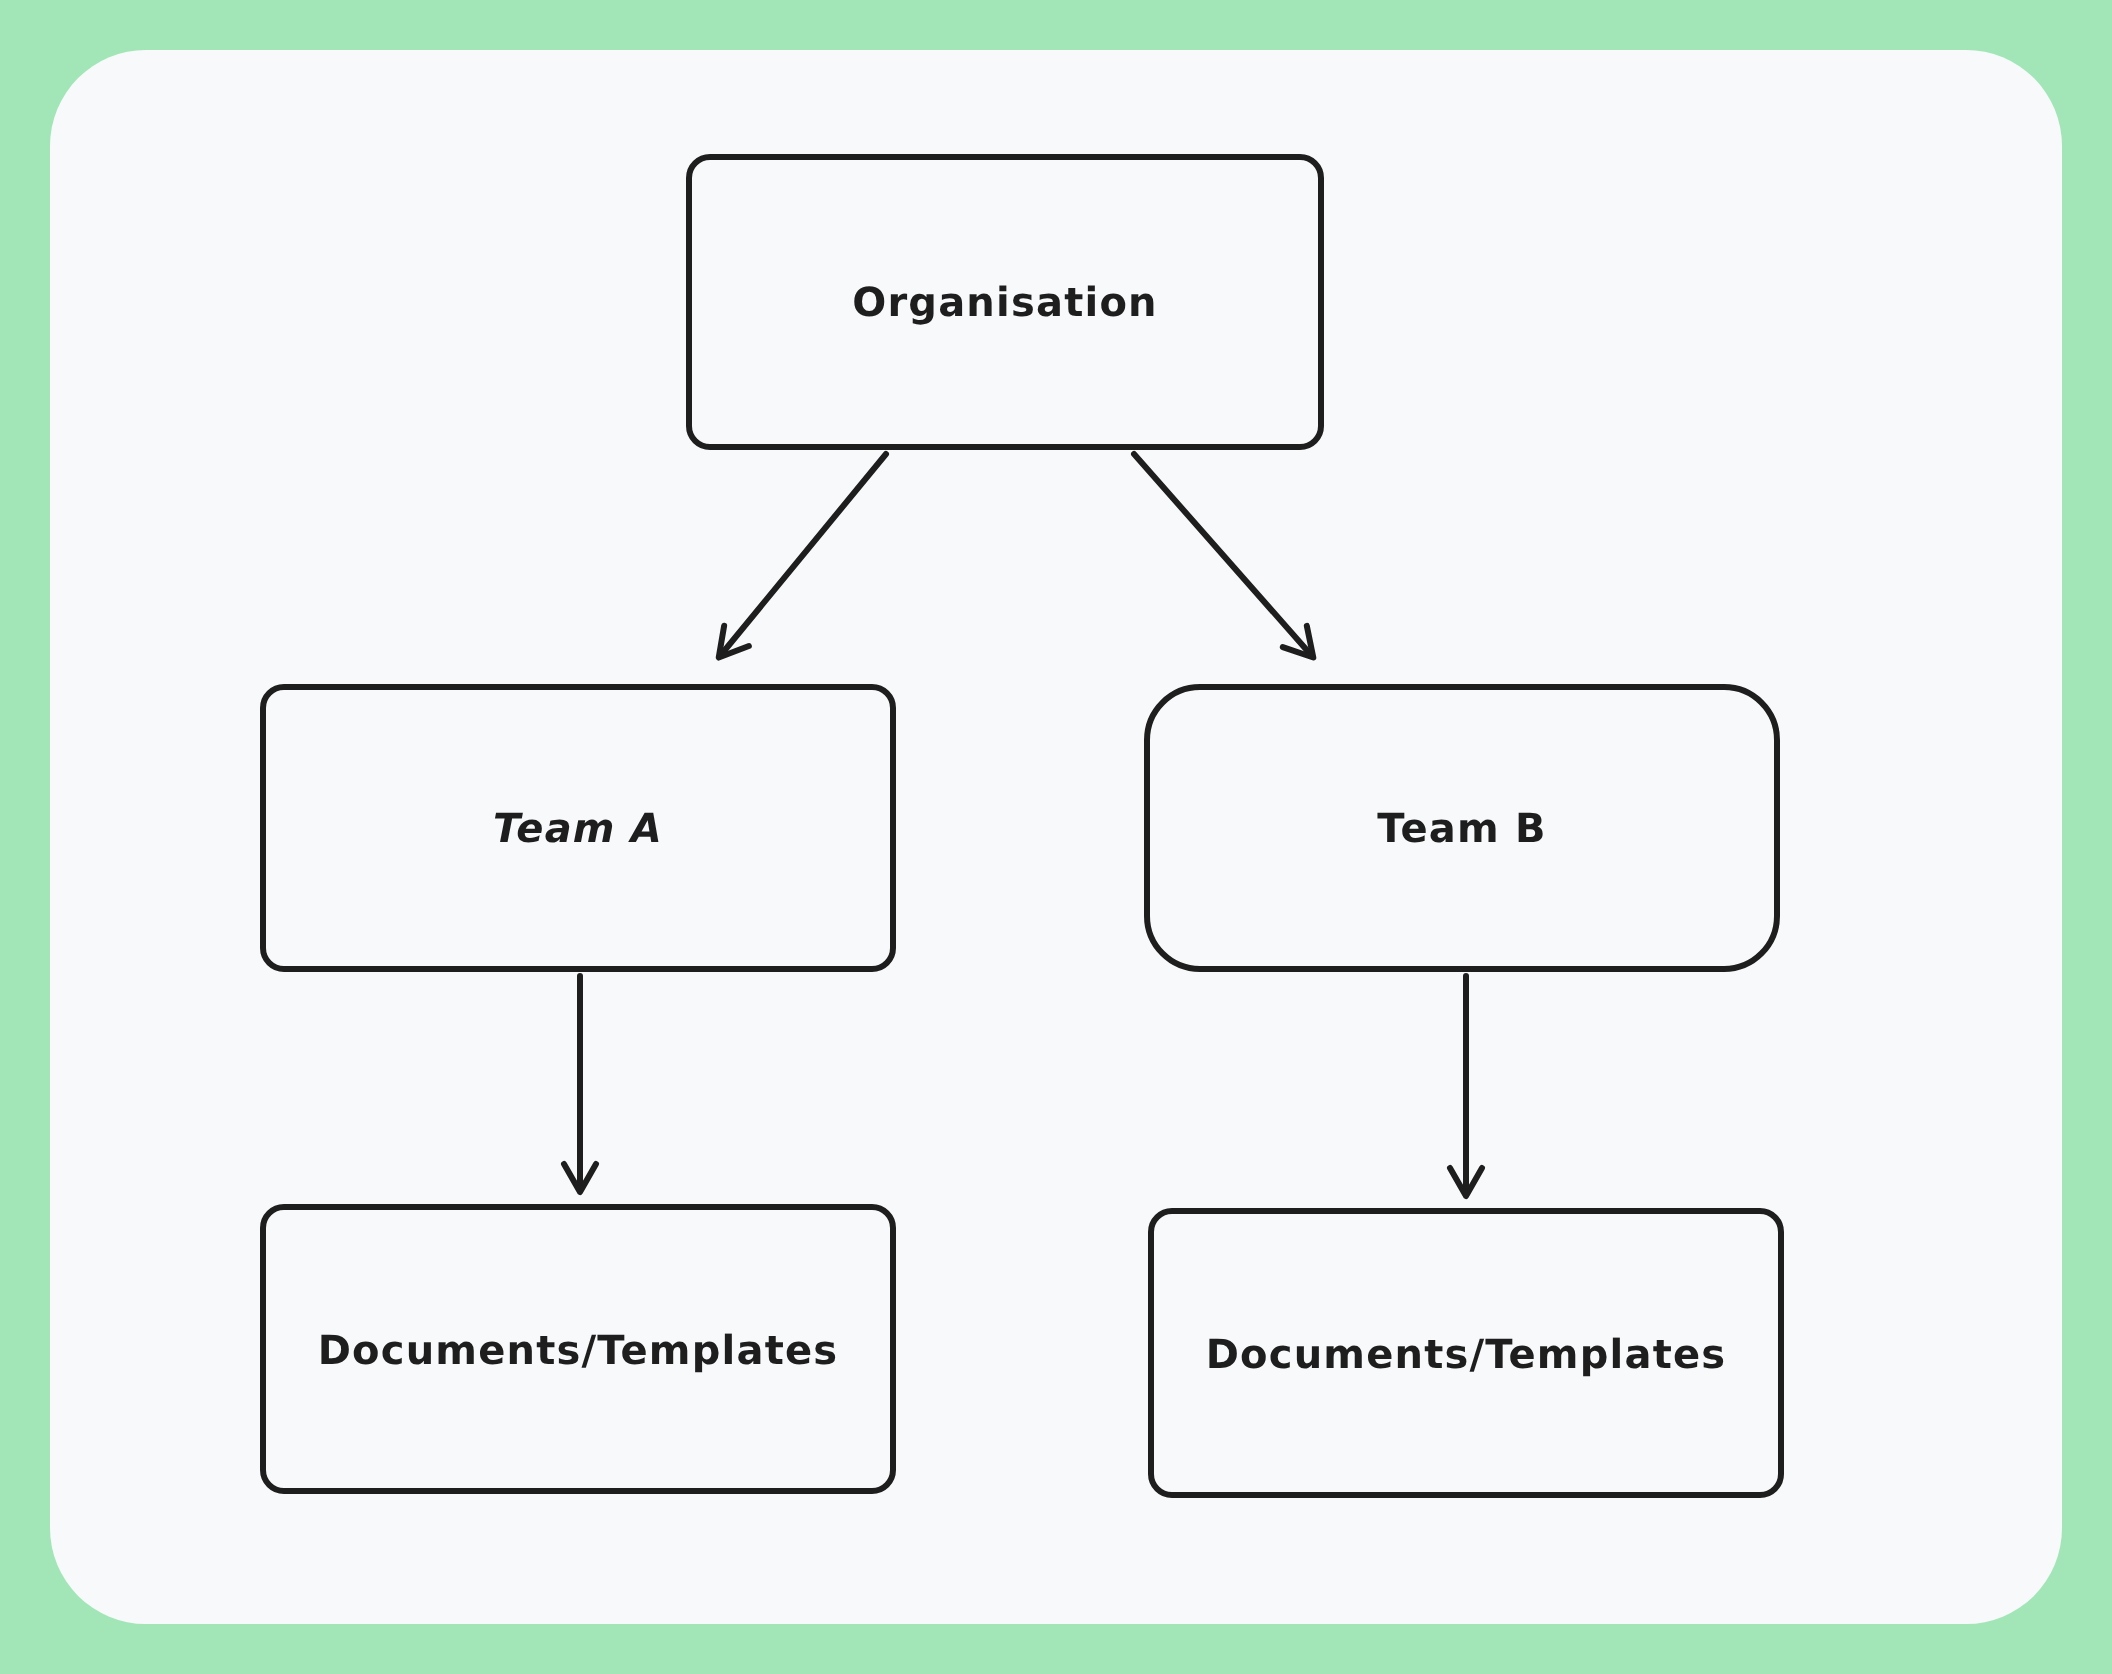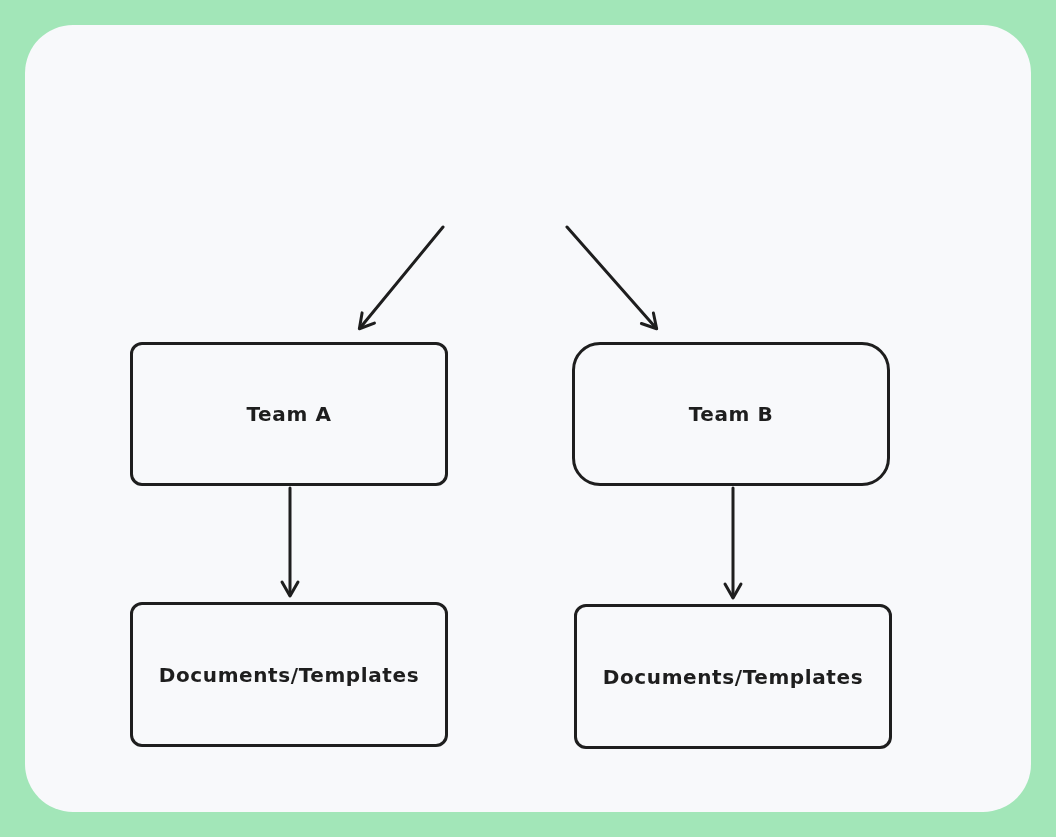"Organisation" div.node { html: none -> <div> <span>Organisation</span> </div> }
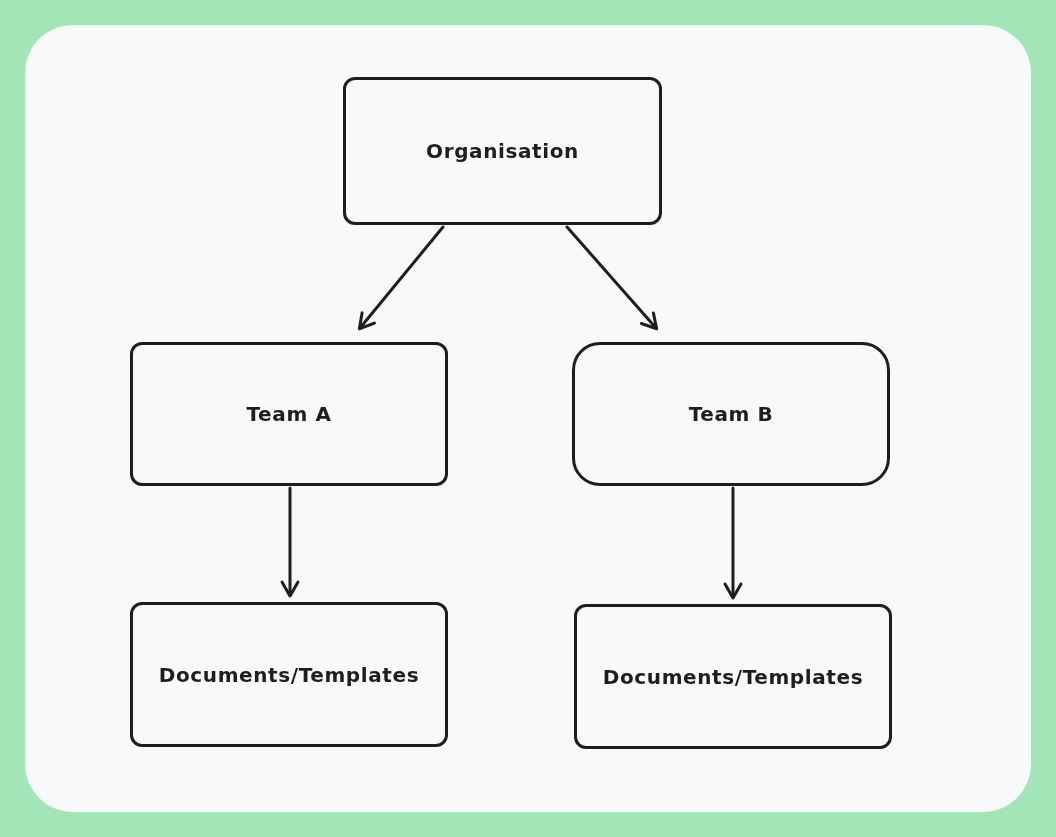"Team A" .node-team-a { font-style: none -> italic }
